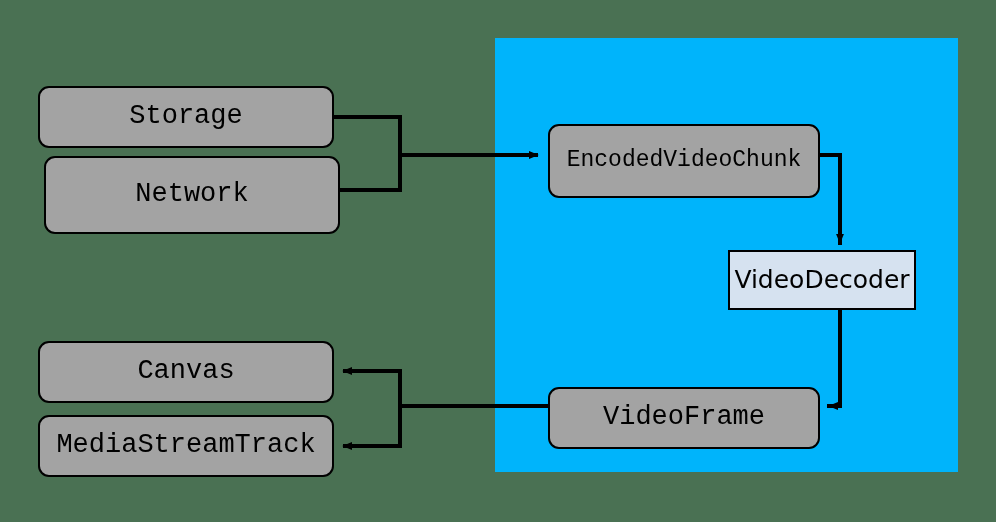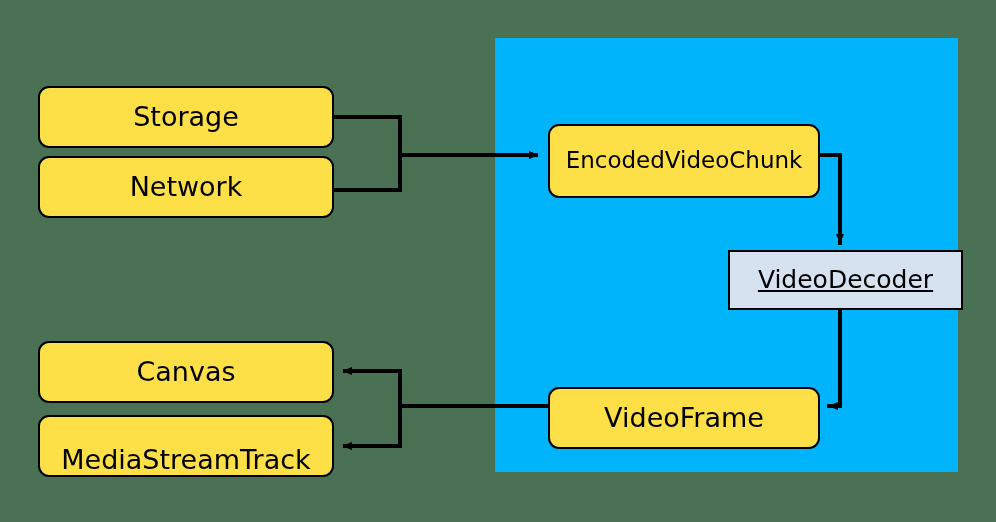"Storage" .node-rounded { background: #fde047 -> #a3a3a3; font-family: none -> Liberation Mono, monospace }
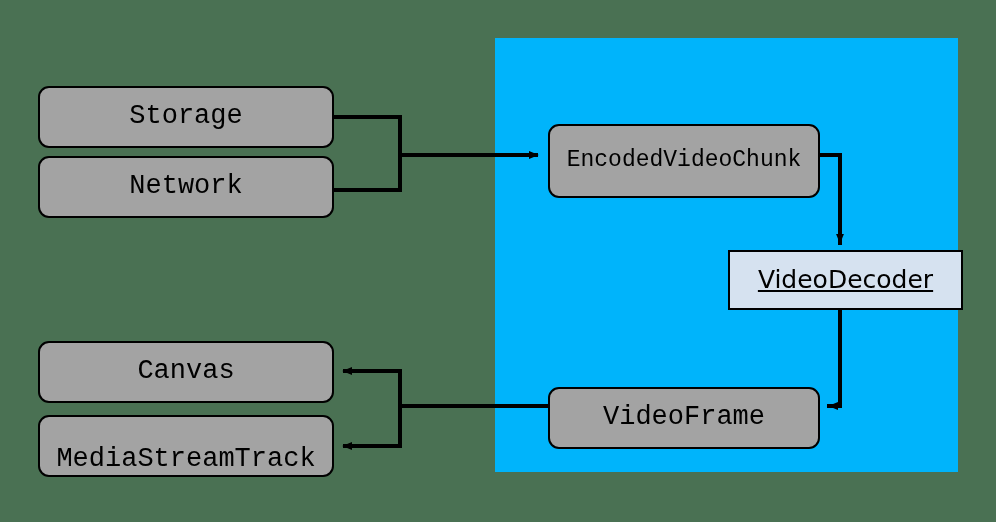"Network" div.node { height: 62px -> 78px; left: 38px -> 44px }
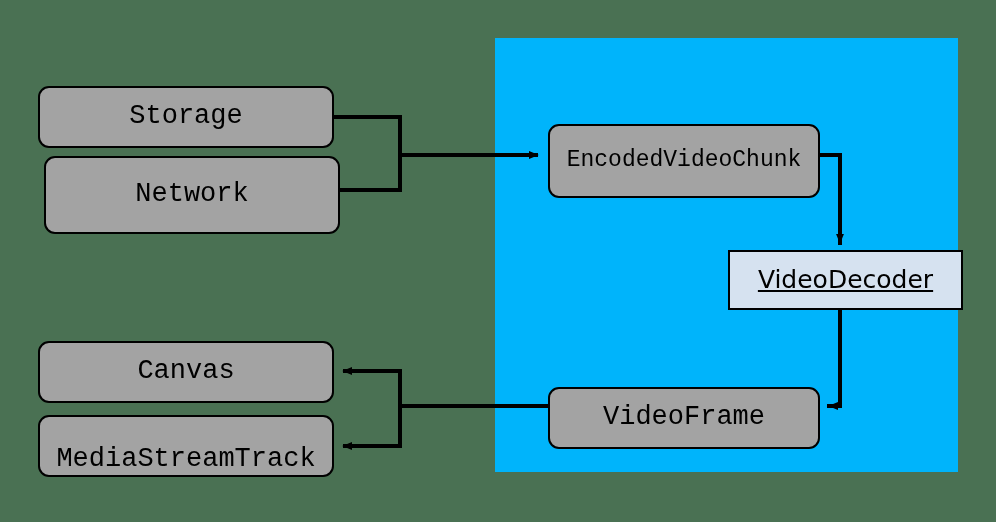"VideoDecoder" div.node { text-decoration: underline -> none; width: 235px -> 188px }
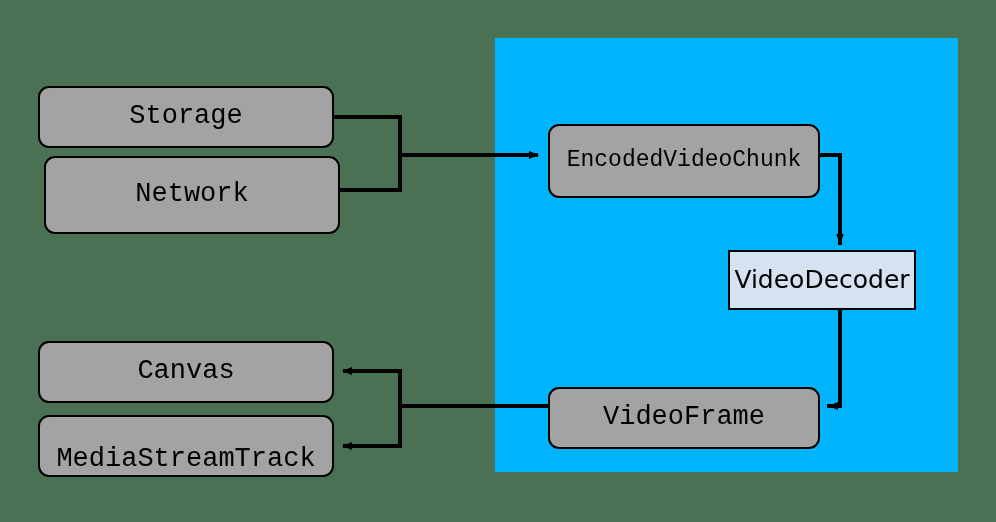"MediaStreamTrack" div.node { align-items: flex-end -> none }
